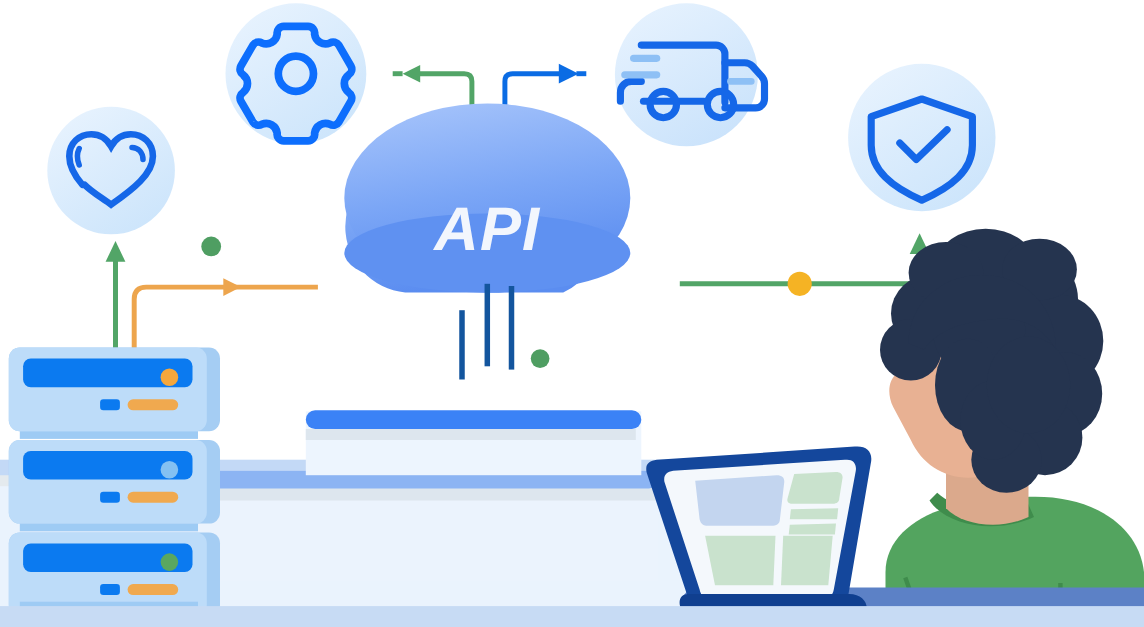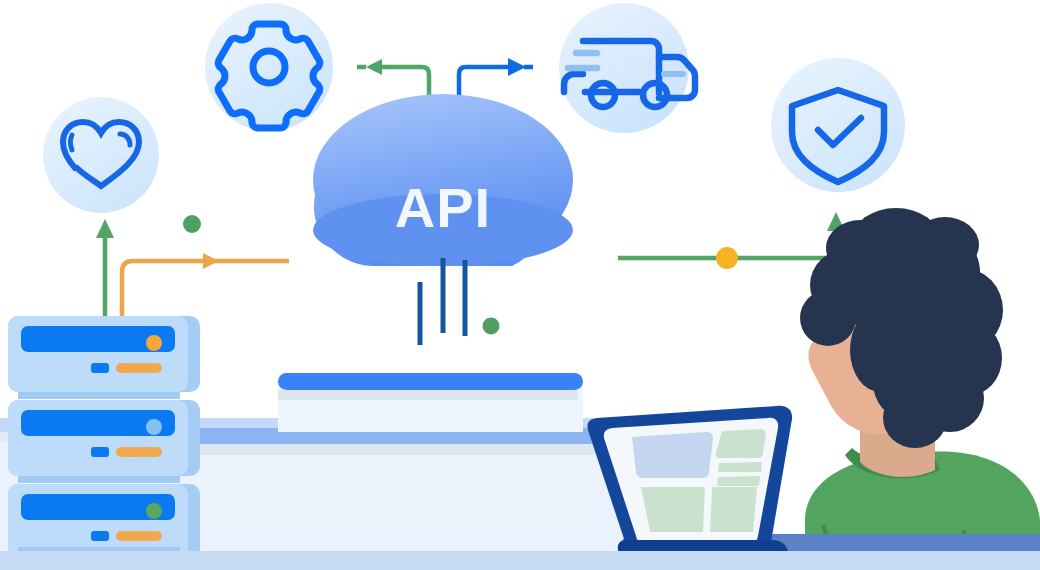"API" #scene { font-style: none -> italic }
